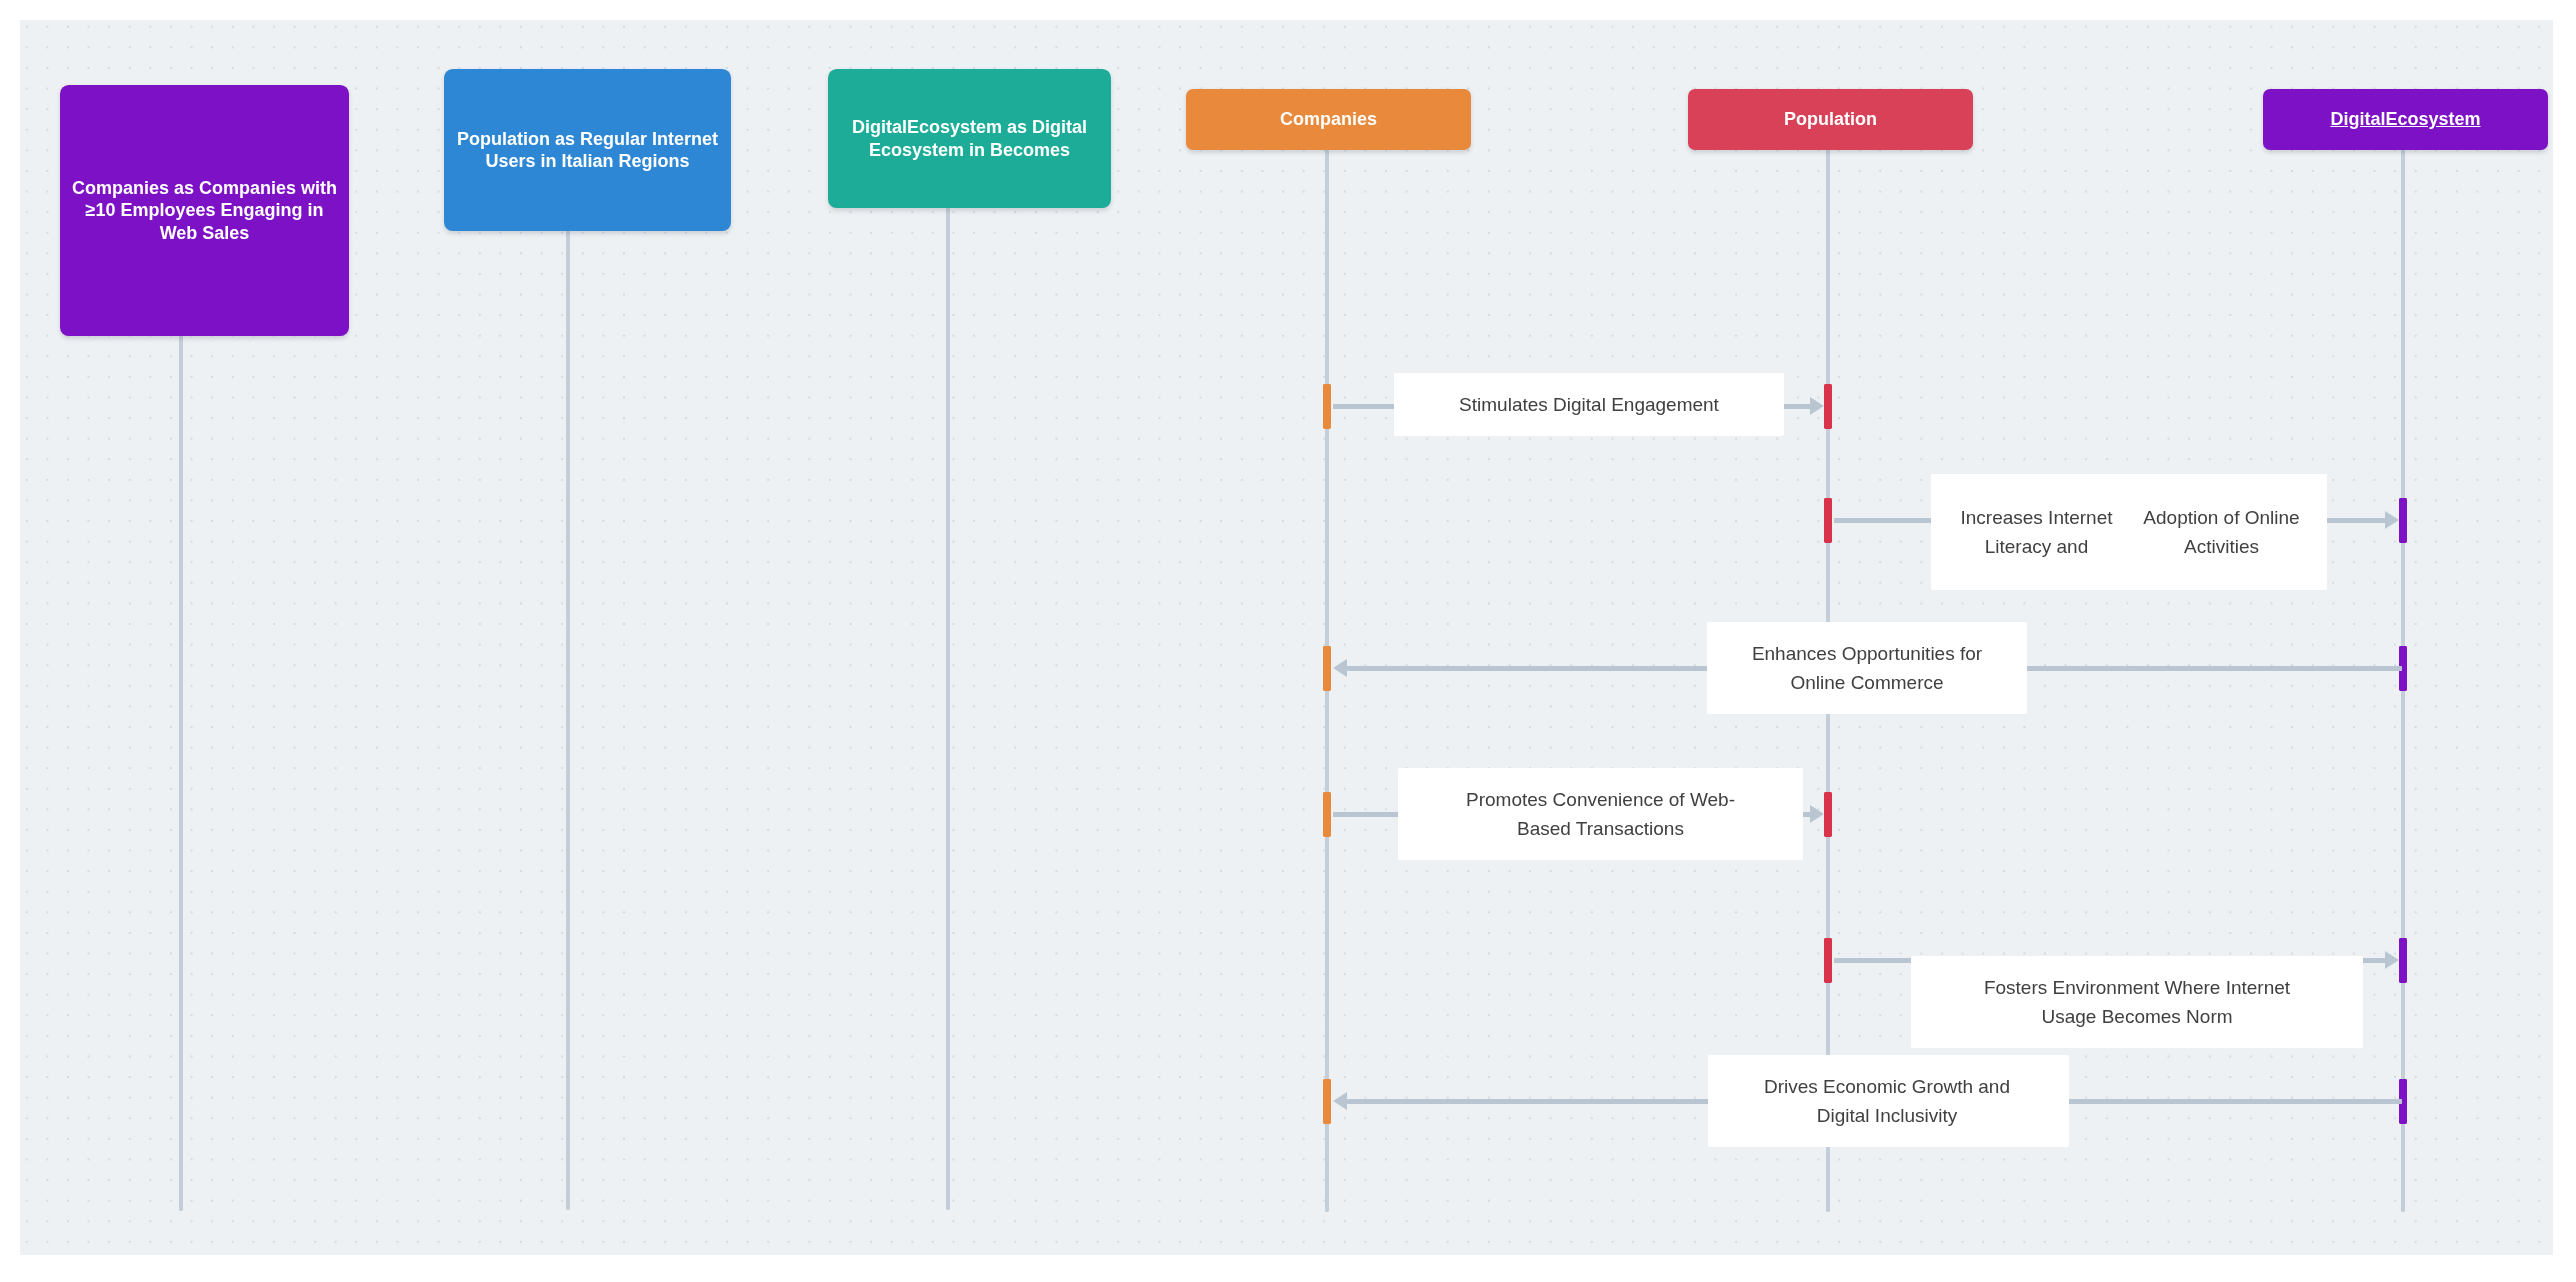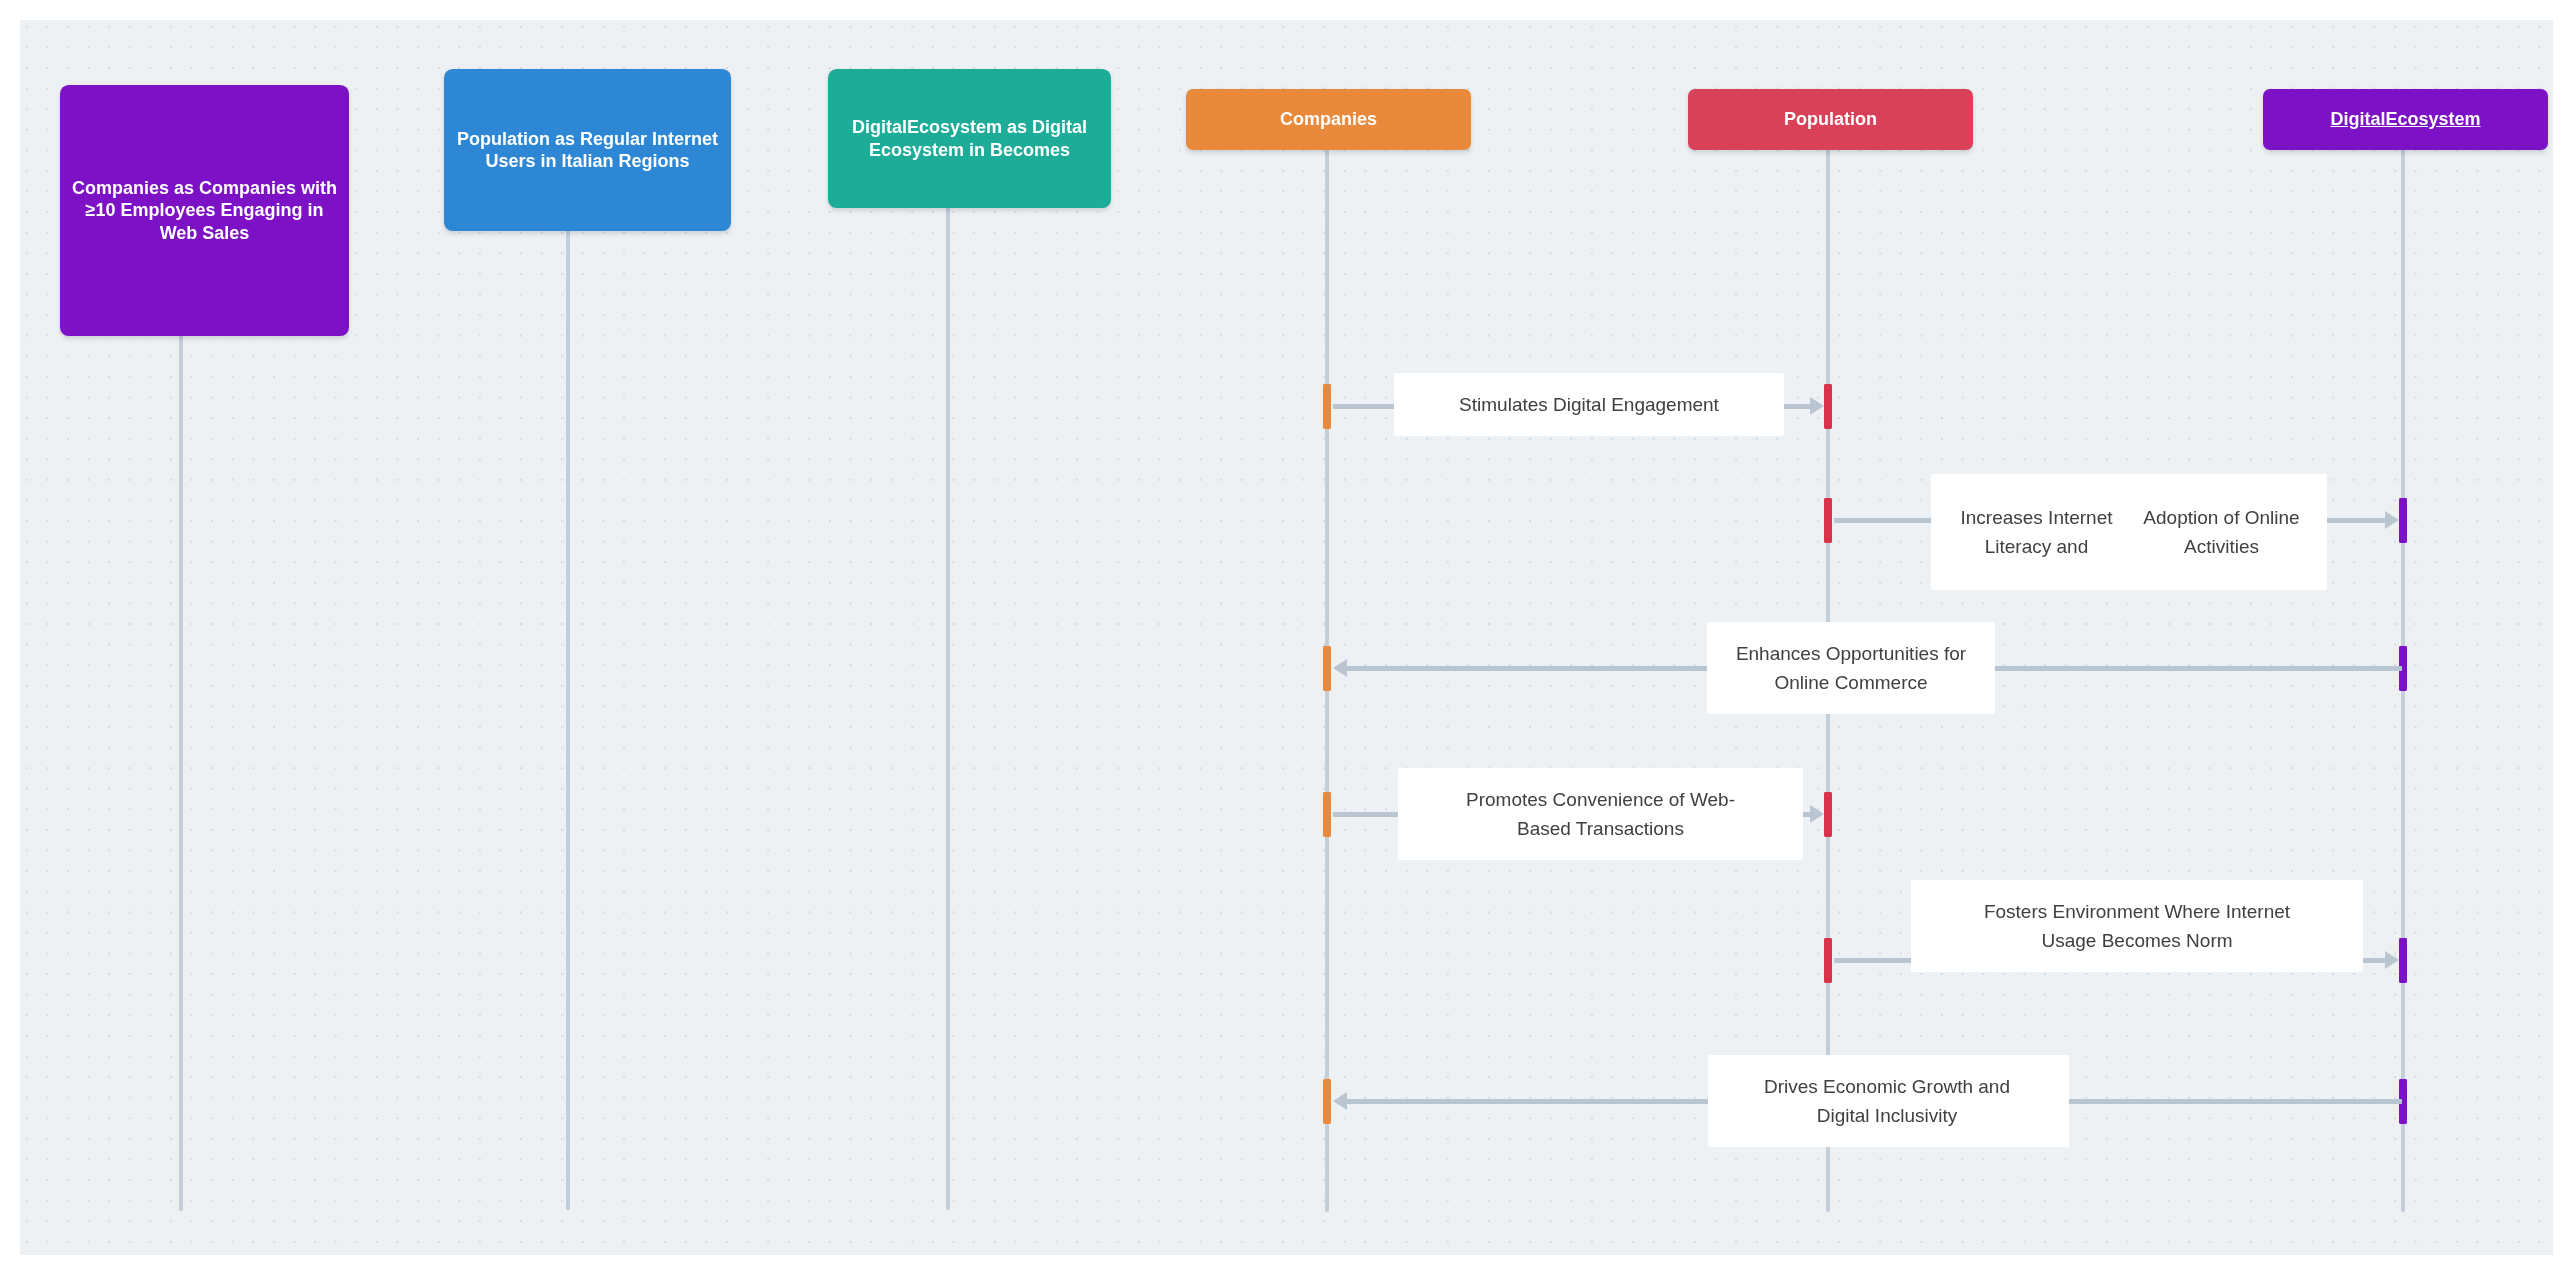"Enhances Opportunities for" div.msg-label { width: 288px -> 320px }
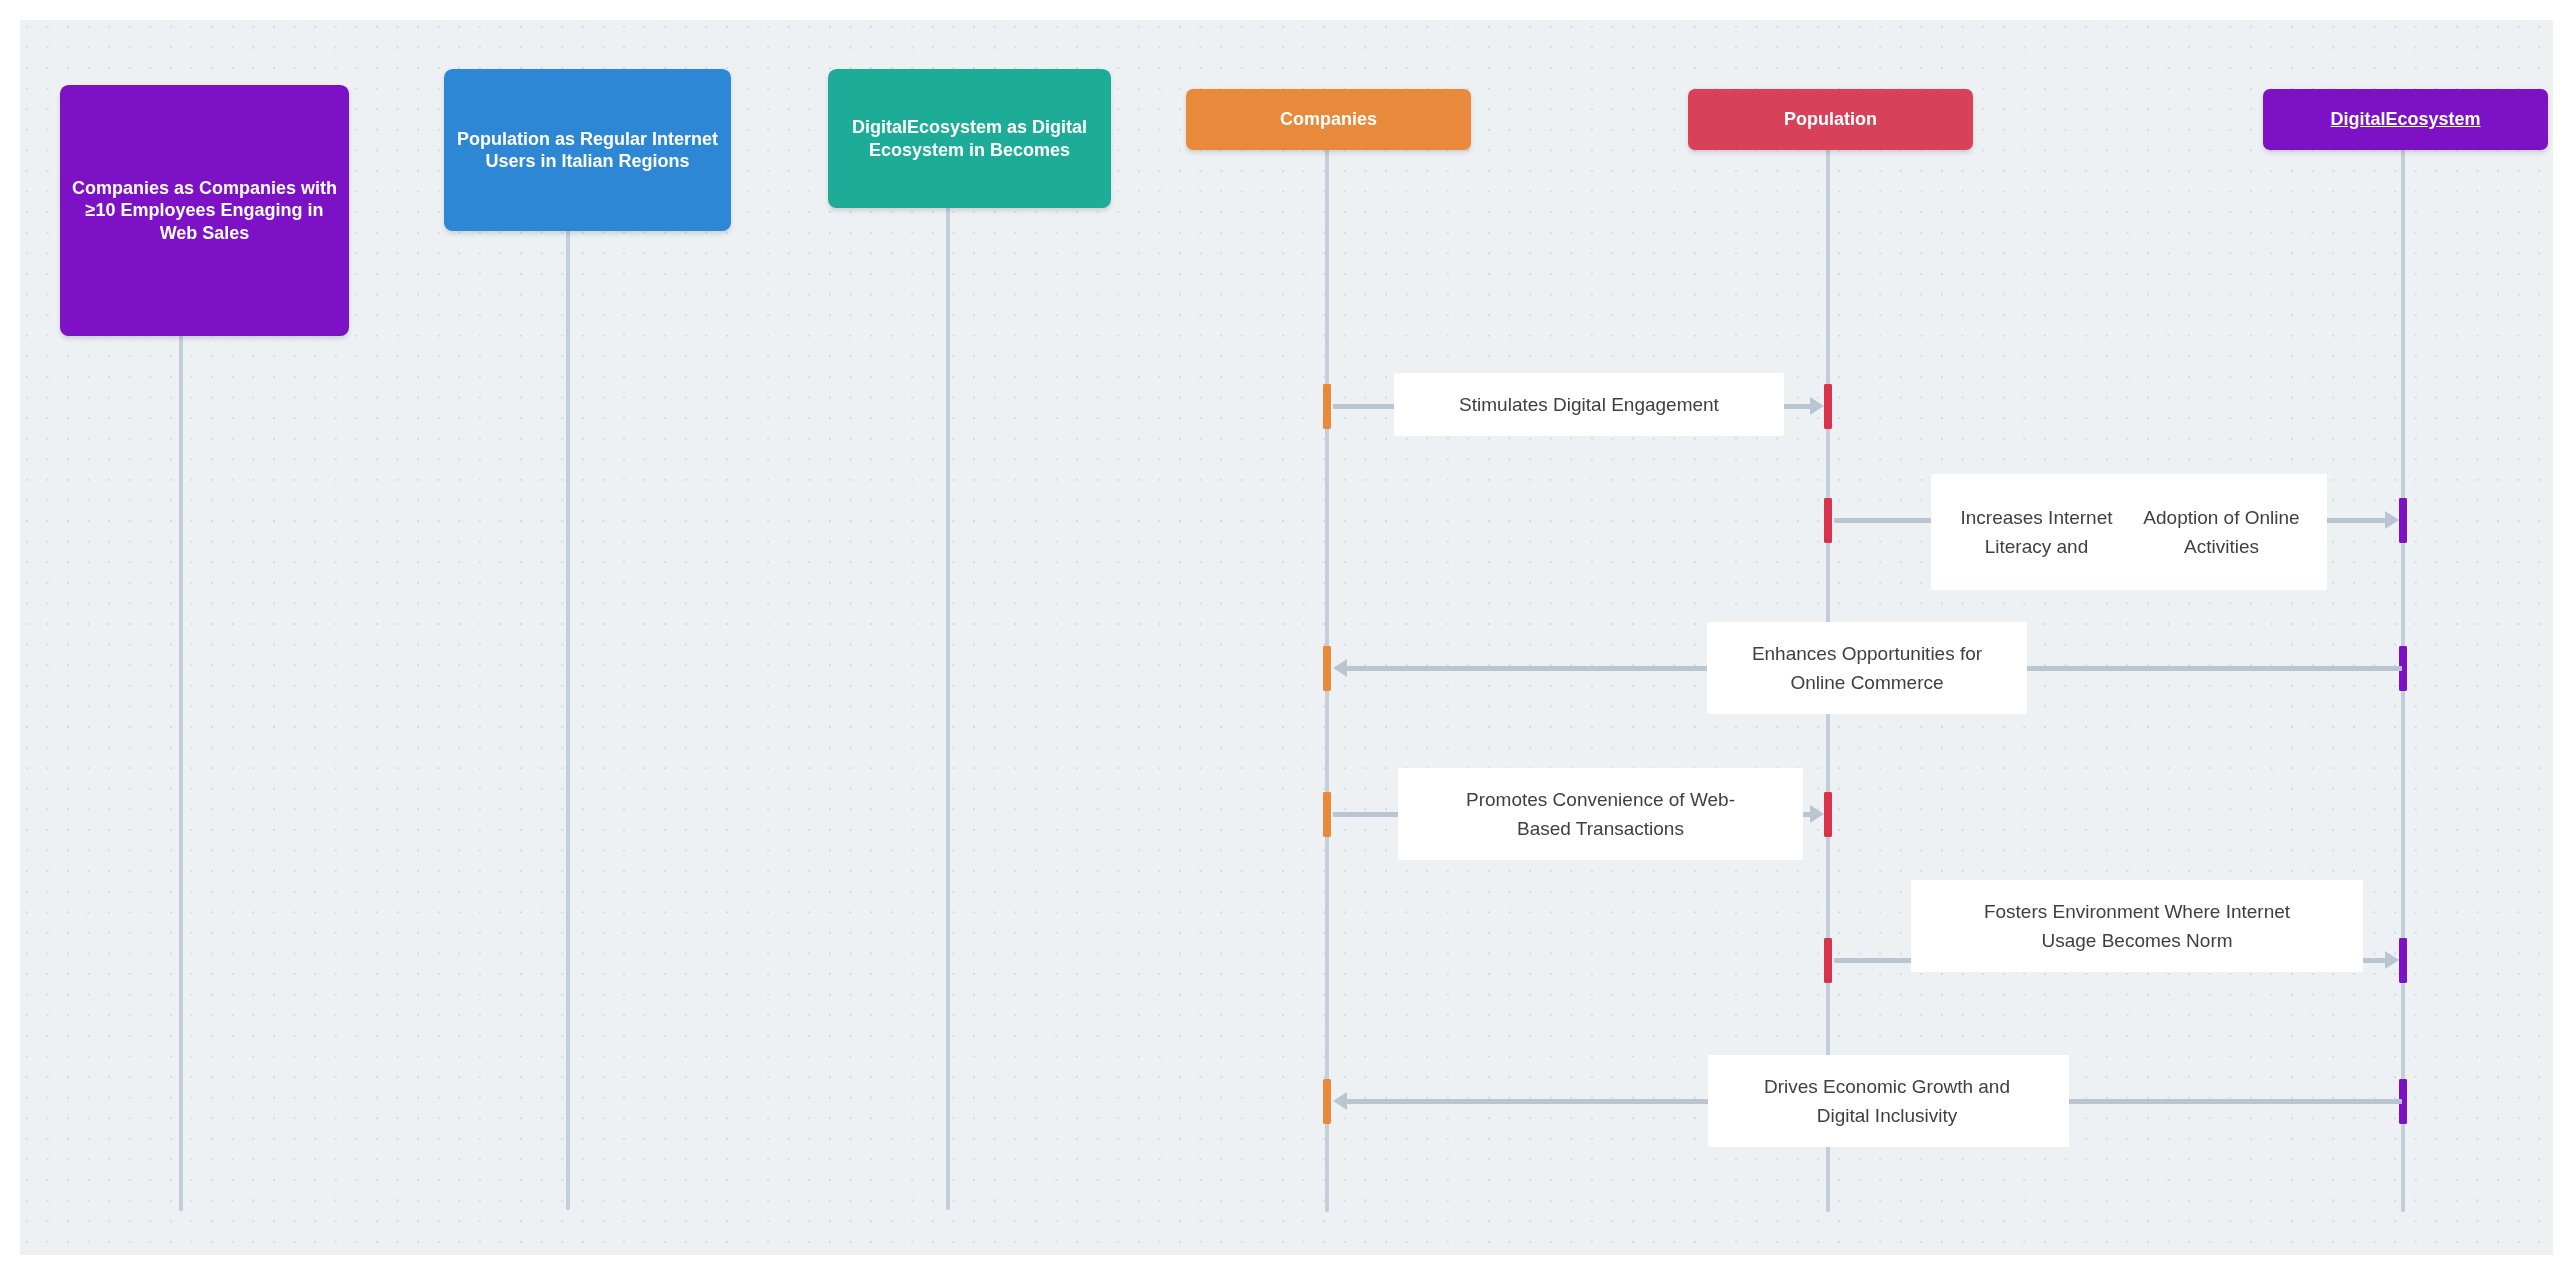"Fosters Environment Where Internet" div.msg-label { top: 860px -> 936px }
